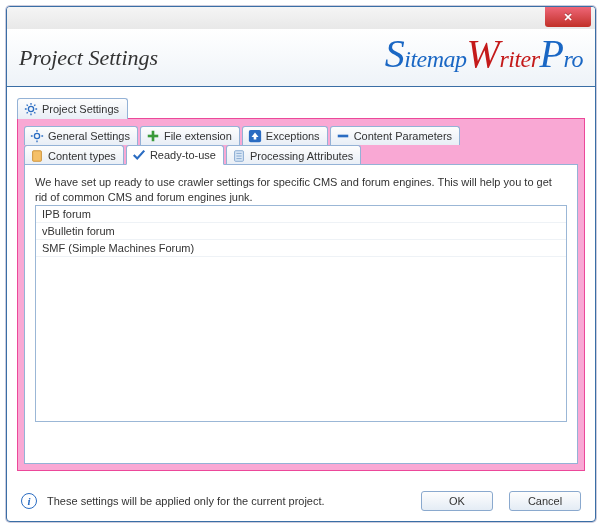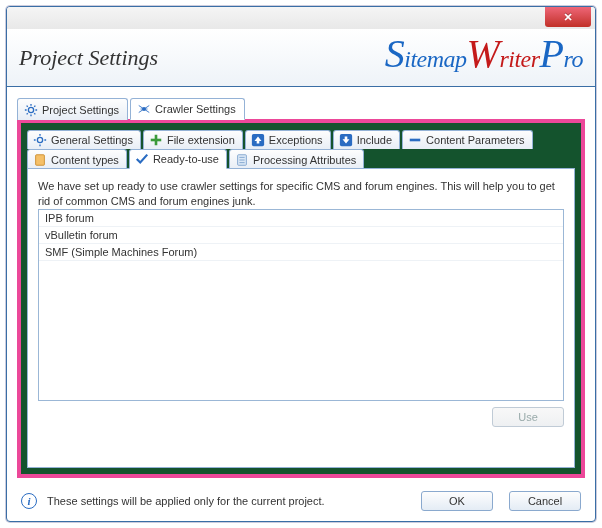"Crawler Settings" div.tab { html: <div> <span> <svg> <circle></circle> <g> <line></line> <line></line> <line></line> <line></line> <line></line> <line></line> </g> </svg> </span> <span>Crawler Settings</span> </div> -> none }
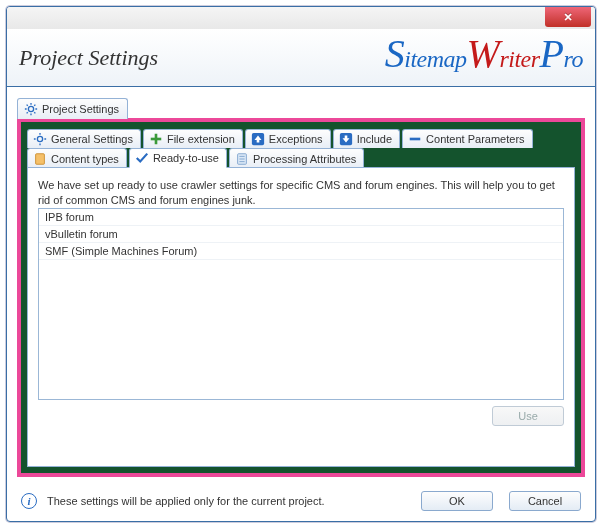"General Settings" .tab-content { background: #14532d -> #f9a8d4; border: 4px solid #ec4899 -> 1px solid #ec4899 }
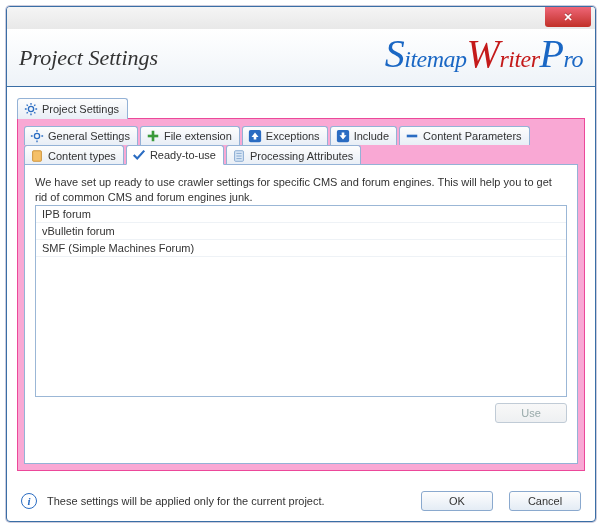"Include" div.tab { html: <div> <span> <svg> <rect></rect> <path></path> </svg> </span> <span>Include</span> </div> -> none }
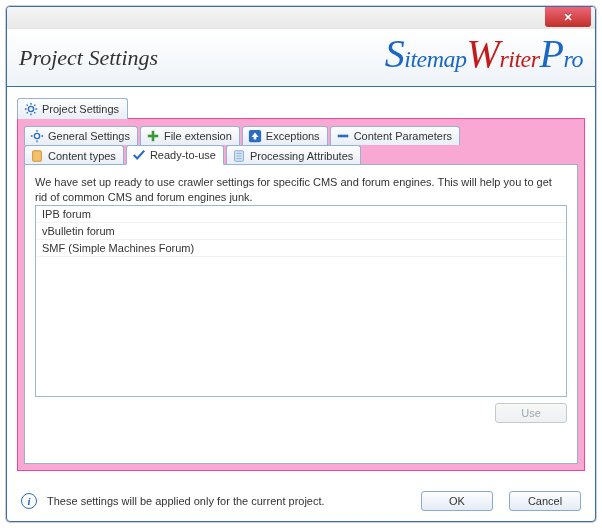"IPB forum" .listbox { height: 192px -> 217px }
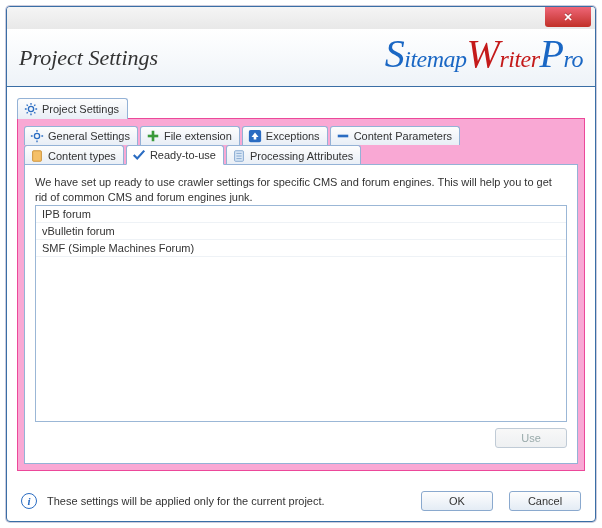"Use" div.use-row { html: <div> <div>Use</div> </div> -> none }
